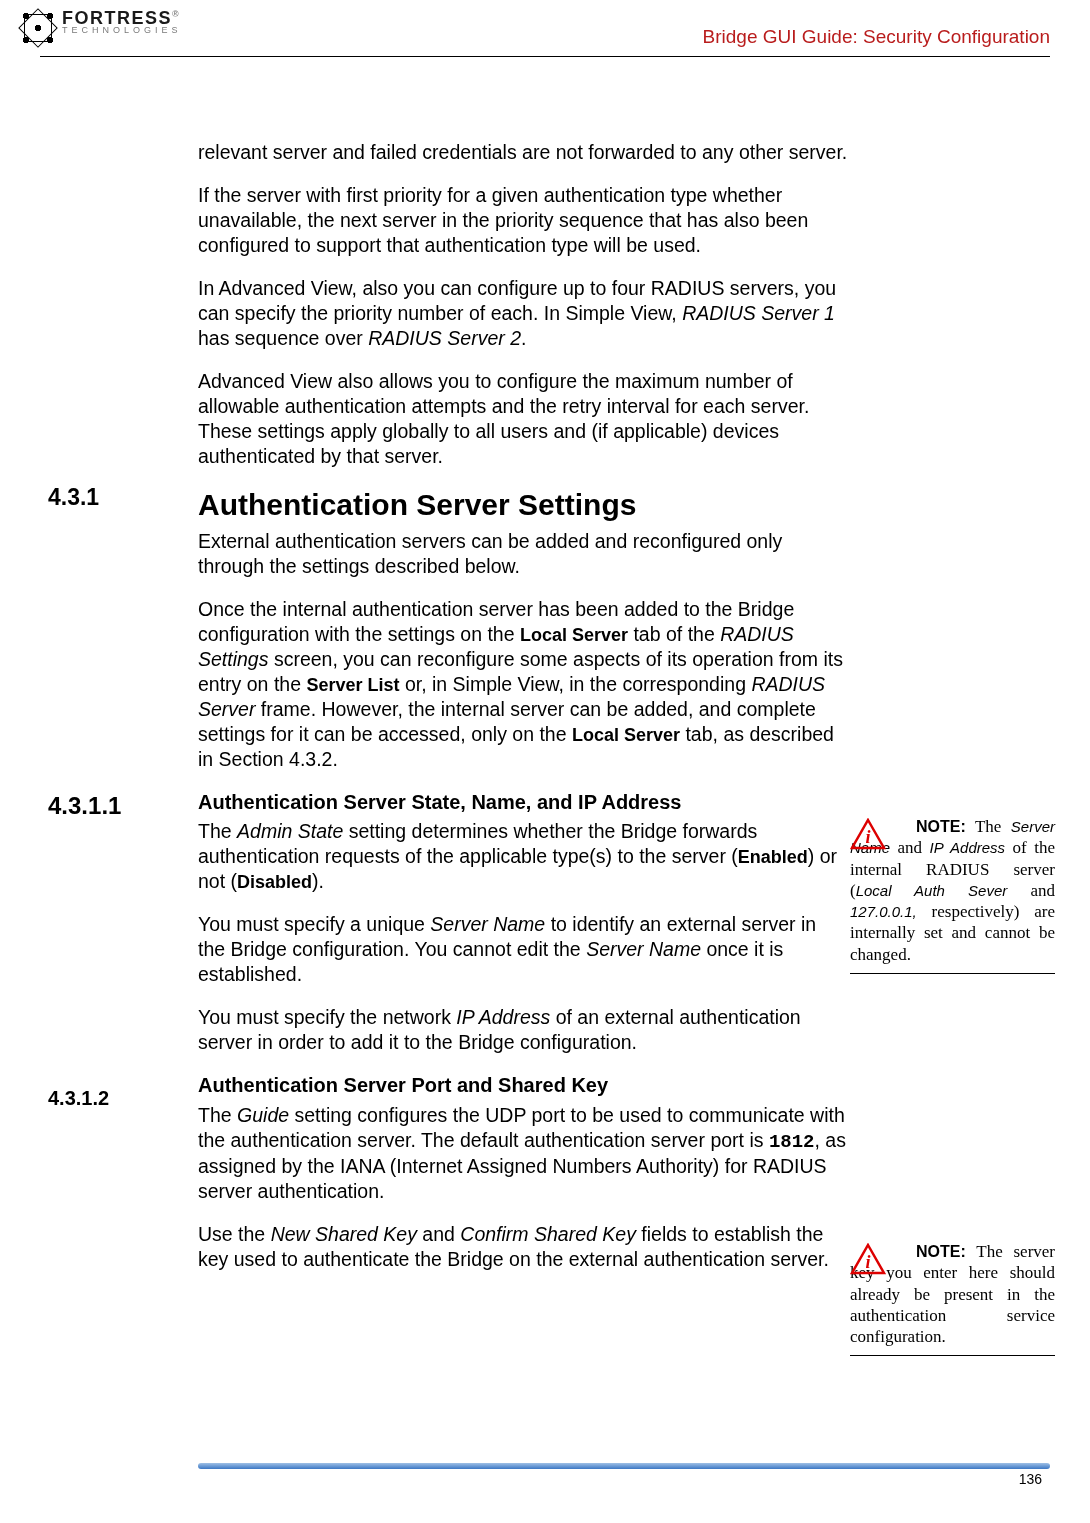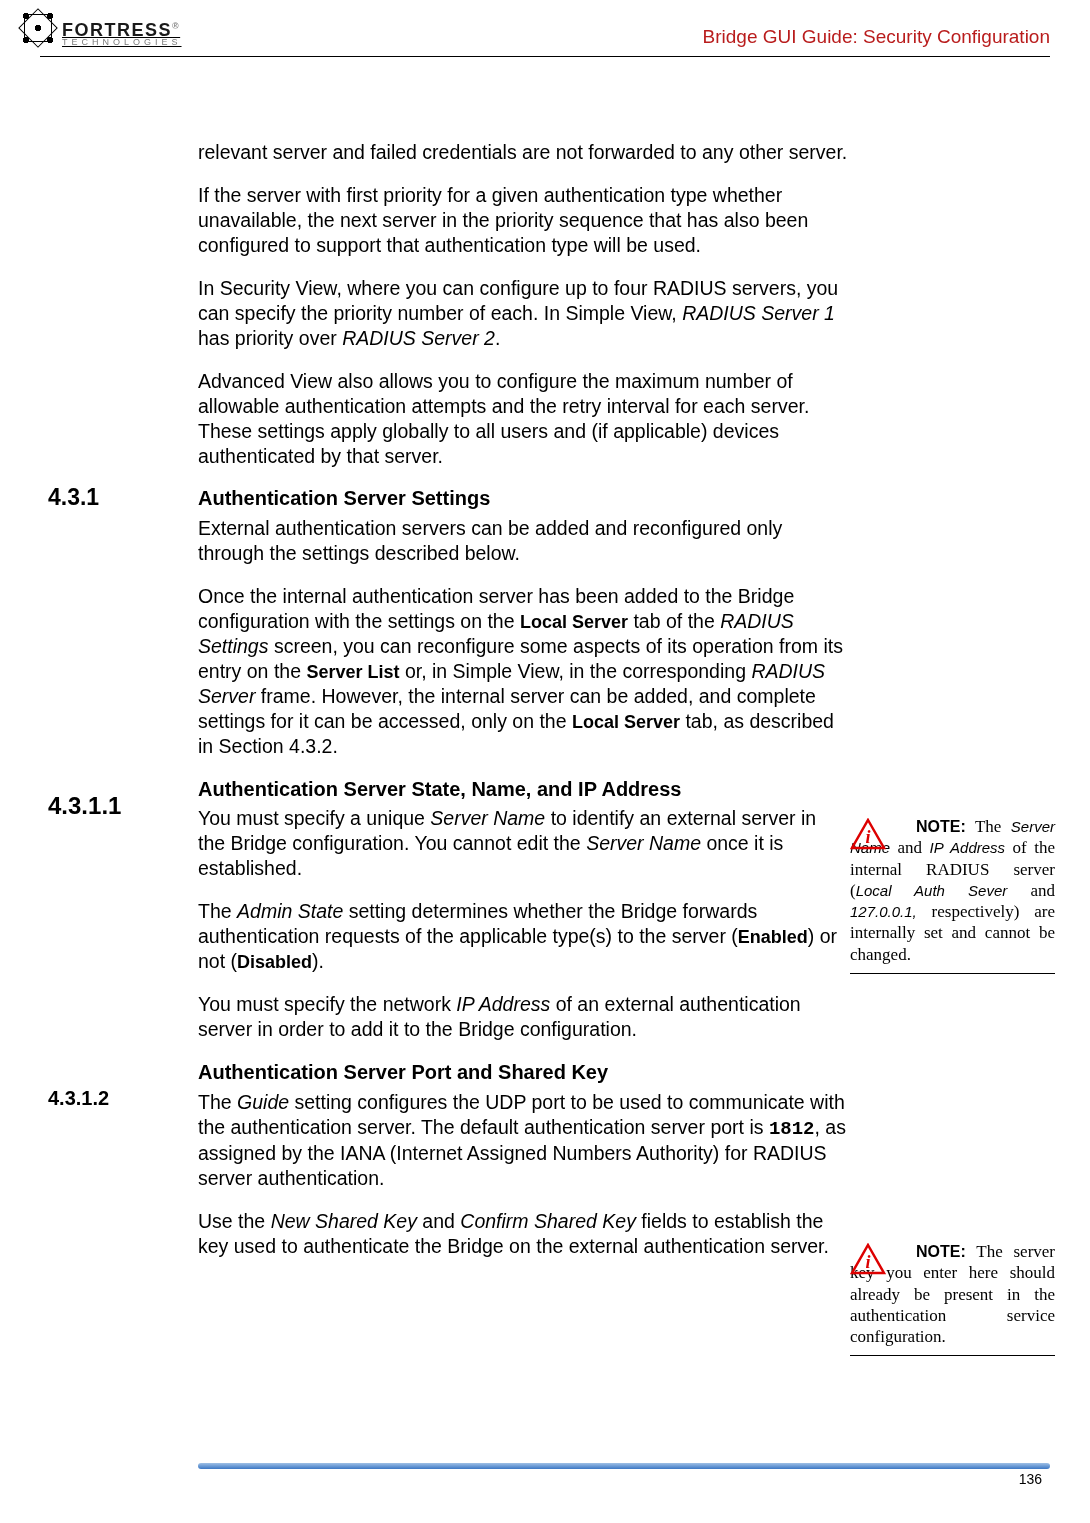"FORTRESS®" .logo-block { align-items: flex-end -> flex-start; text-decoration: underline -> none }
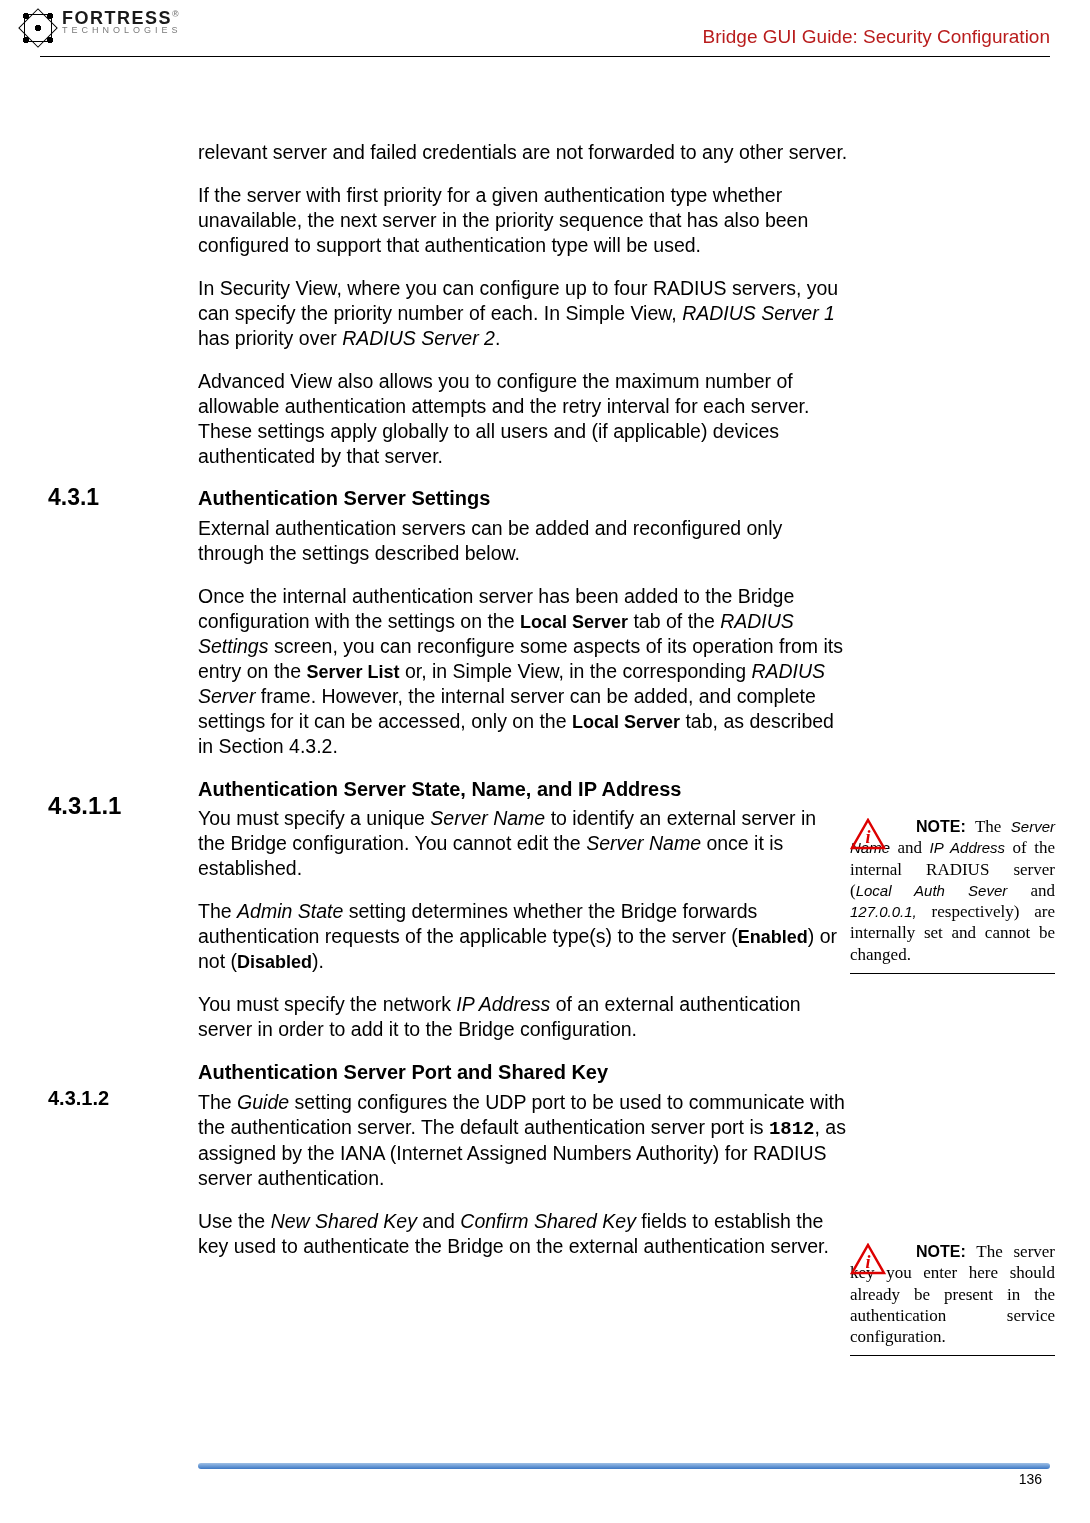"In Security View, where you" span { text: Security View, where -> Advanced View, also }
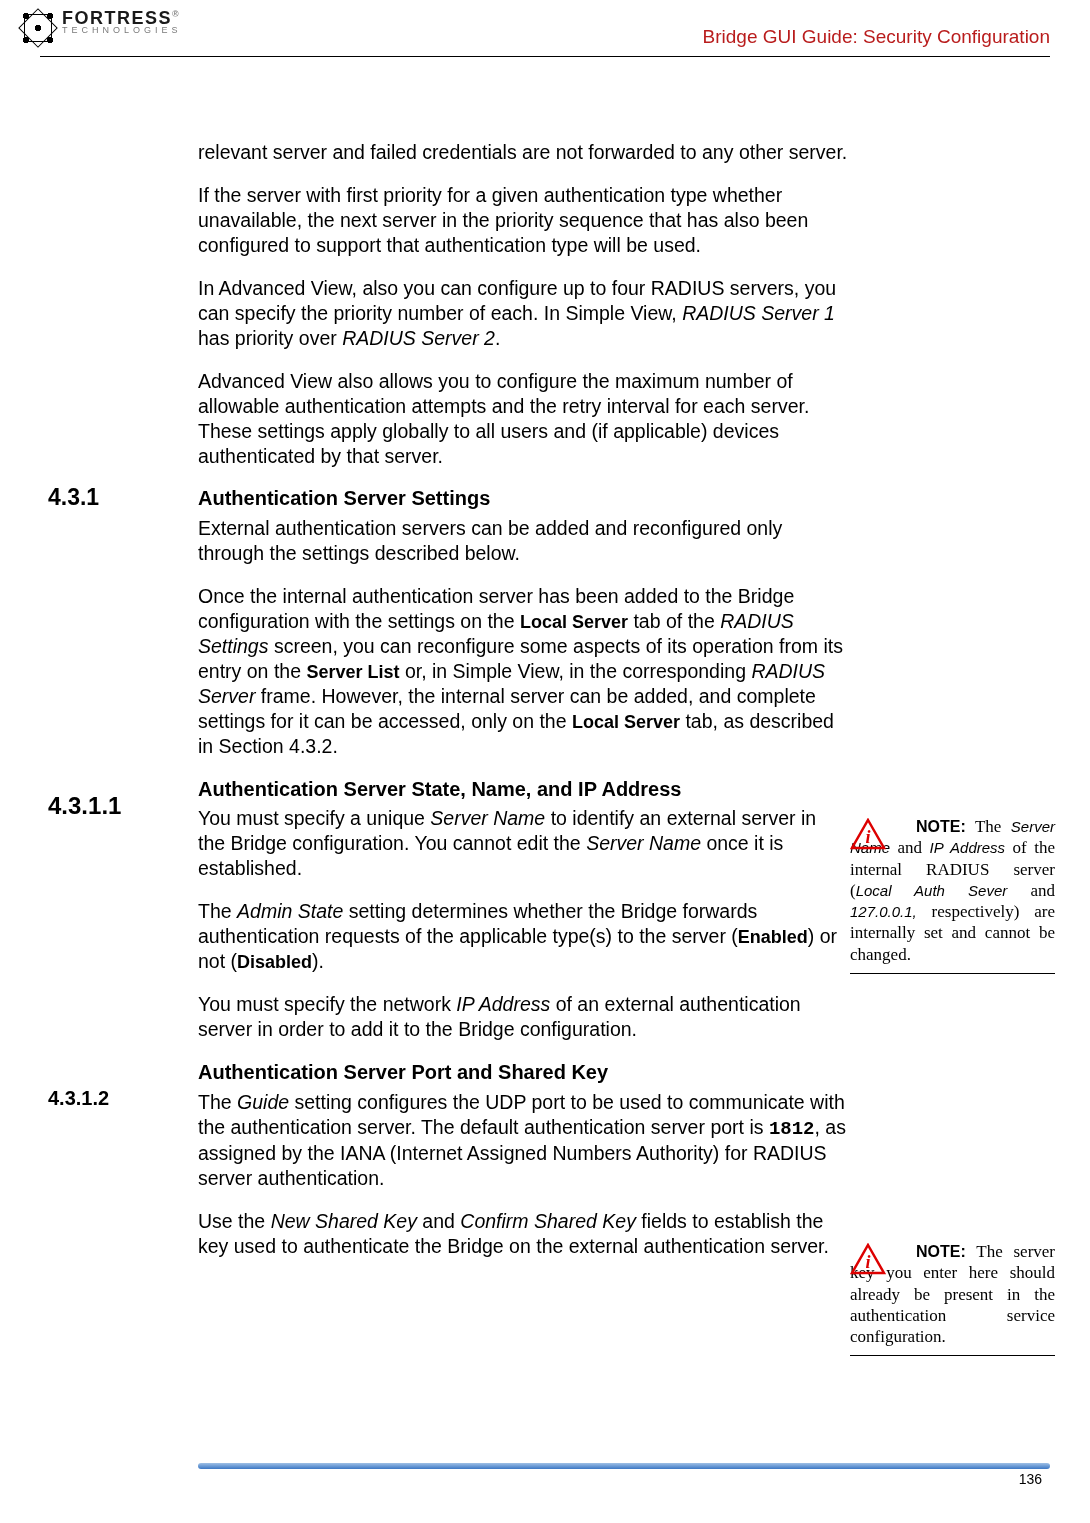"has priority over" span { text: priority -> sequence }
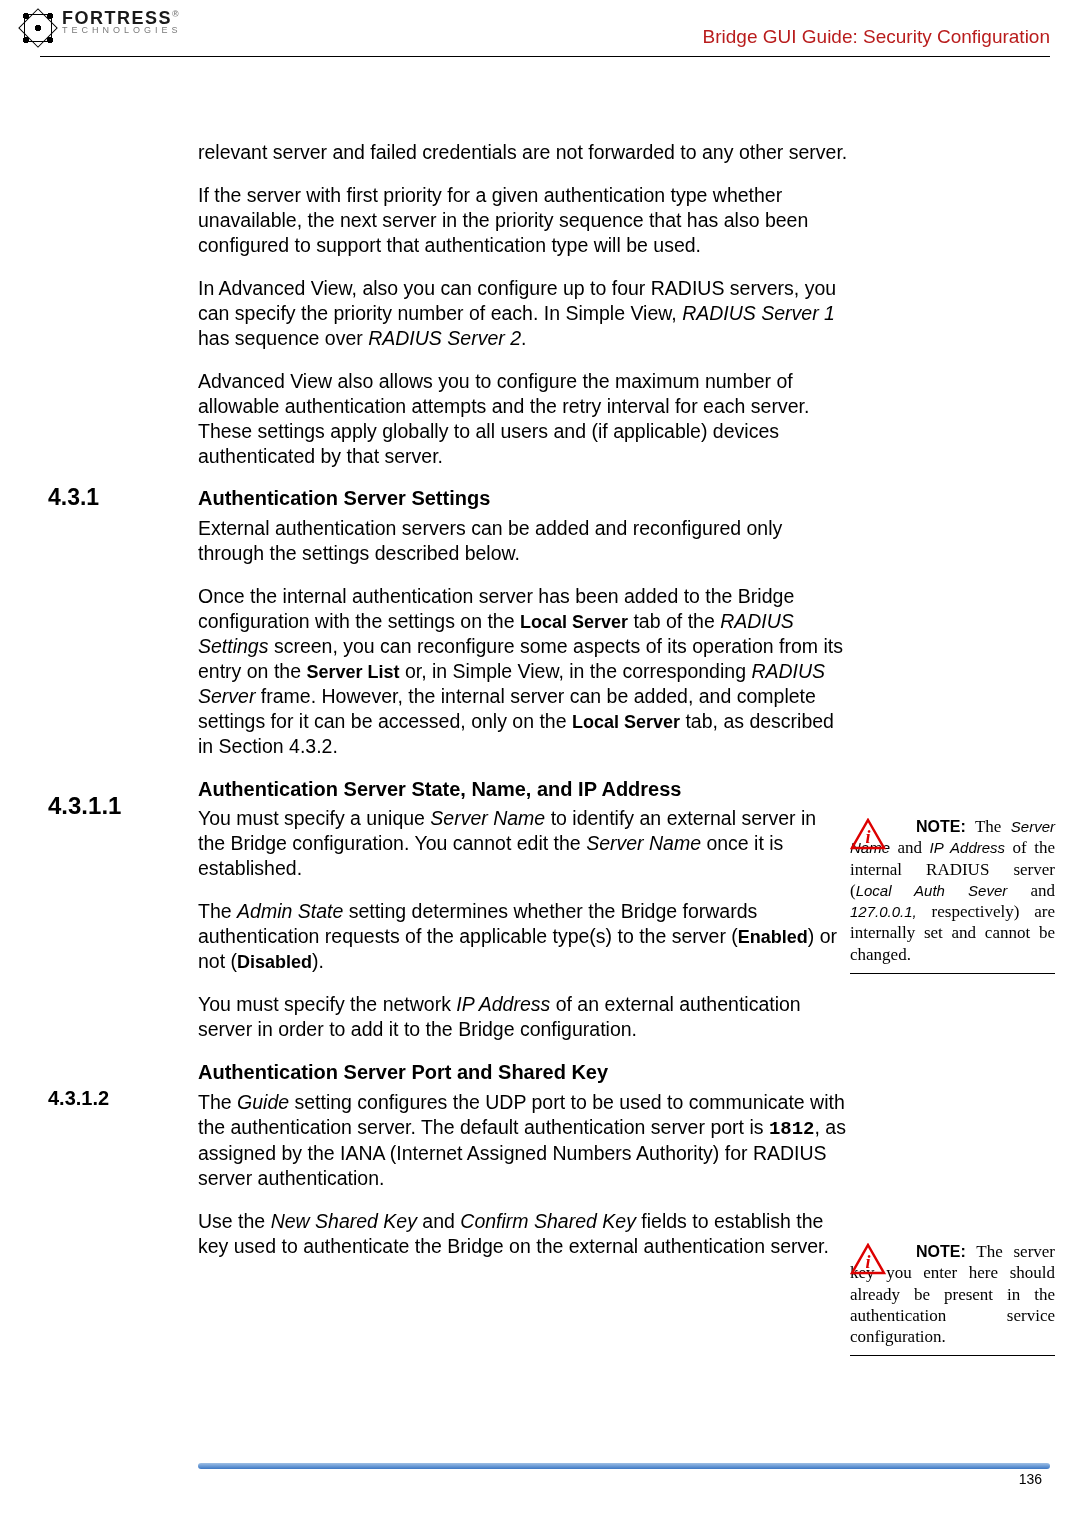"Authentication Server Settings" .h2 { font-size: 20px -> 30px }
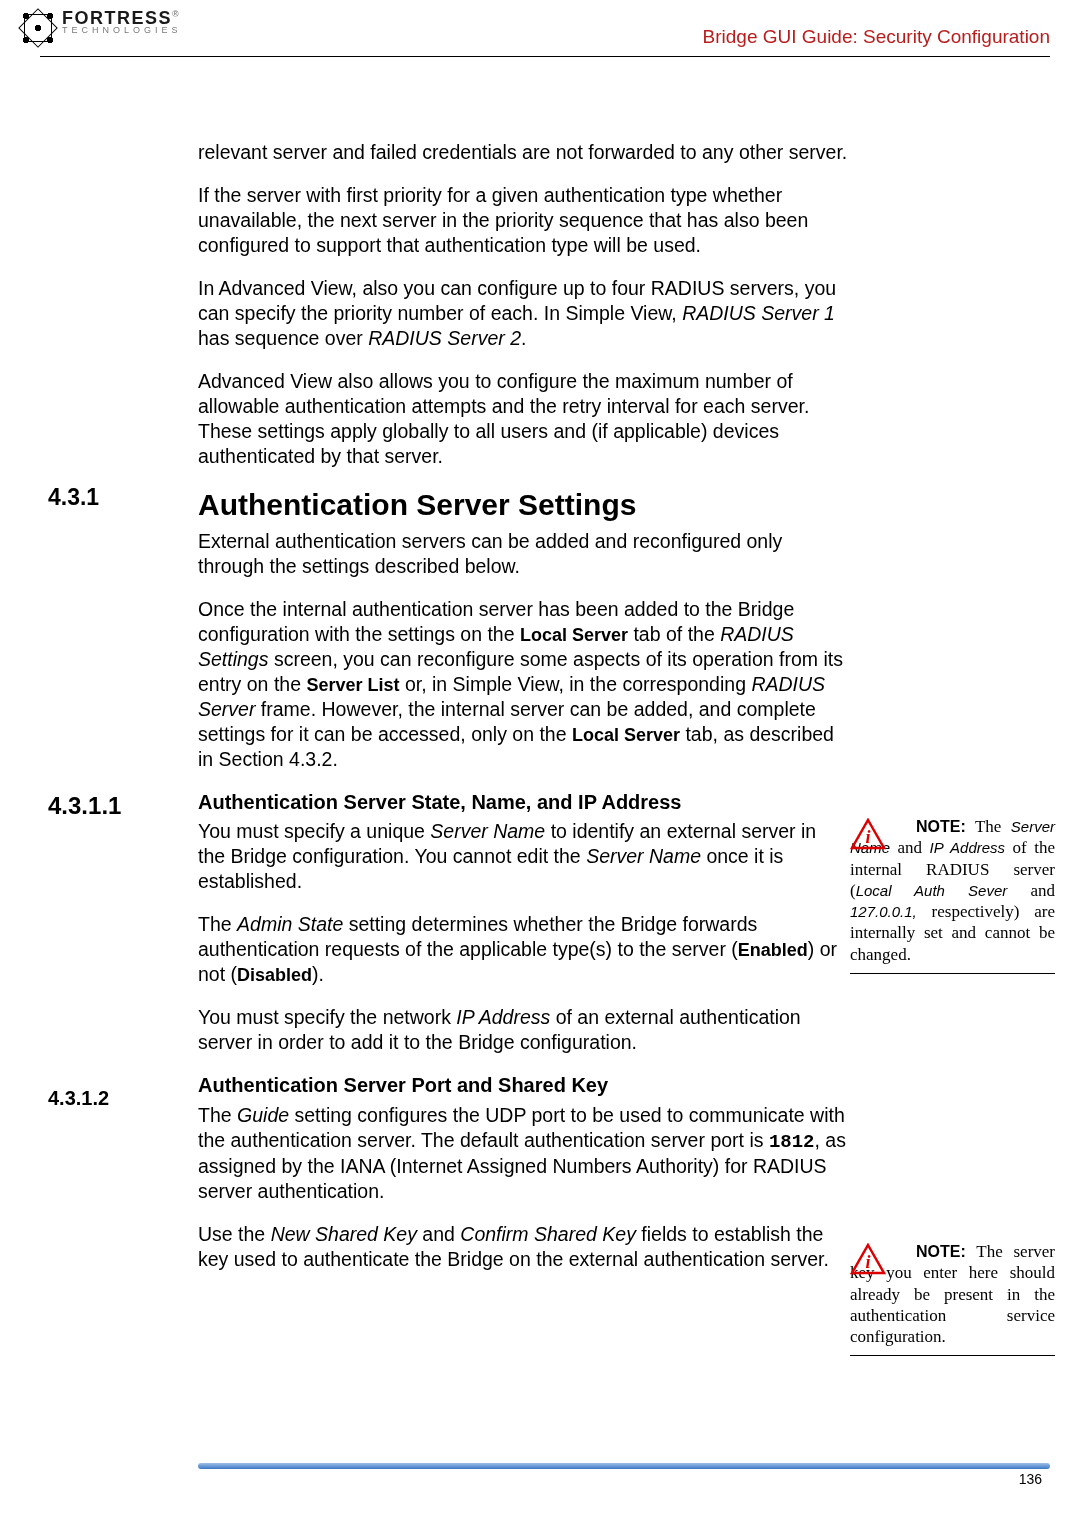"You must specify a unique" p { order: before "The Admin State setting determines" -> after "The Admin State setting determines" }
